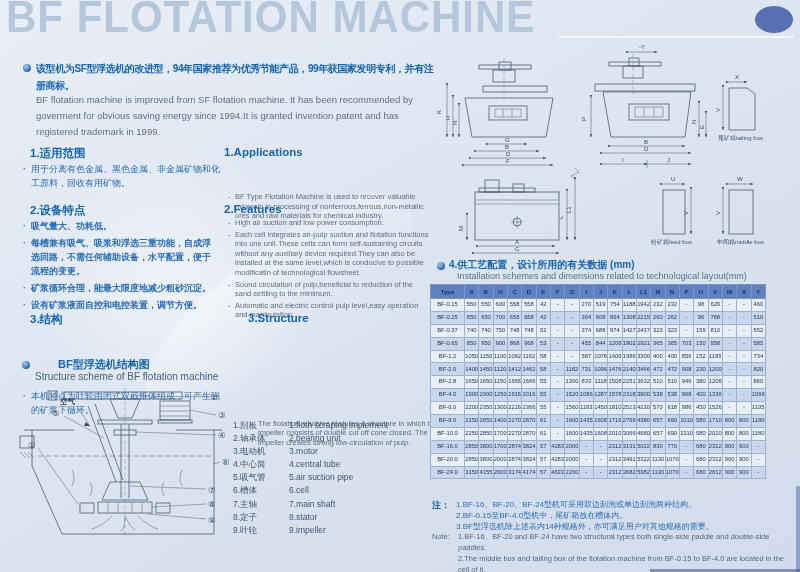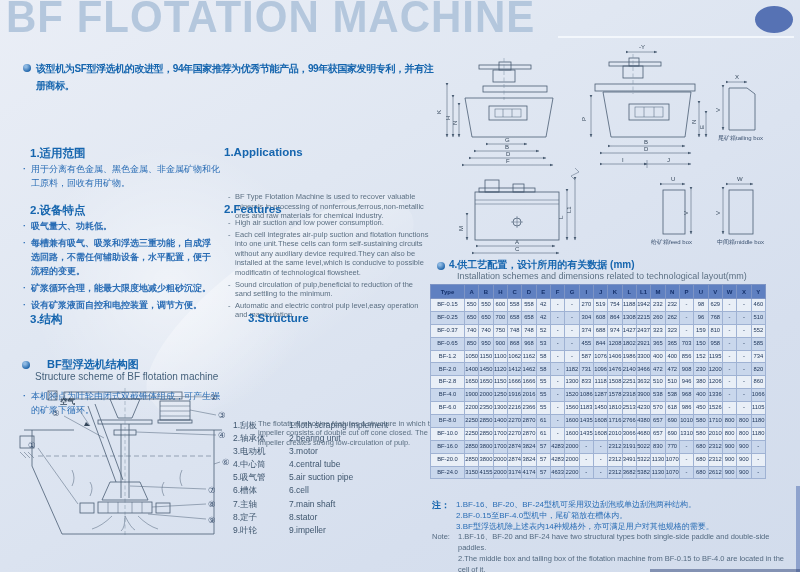"BF flotation machine is improved" div.abs { html: none -> <div>BF flotation machine is improved from SF flotation machine. It has been recommended by goverment for obvious saving energy since 1994.It is granted invention patent and has registered trademark in 1999.</div> }
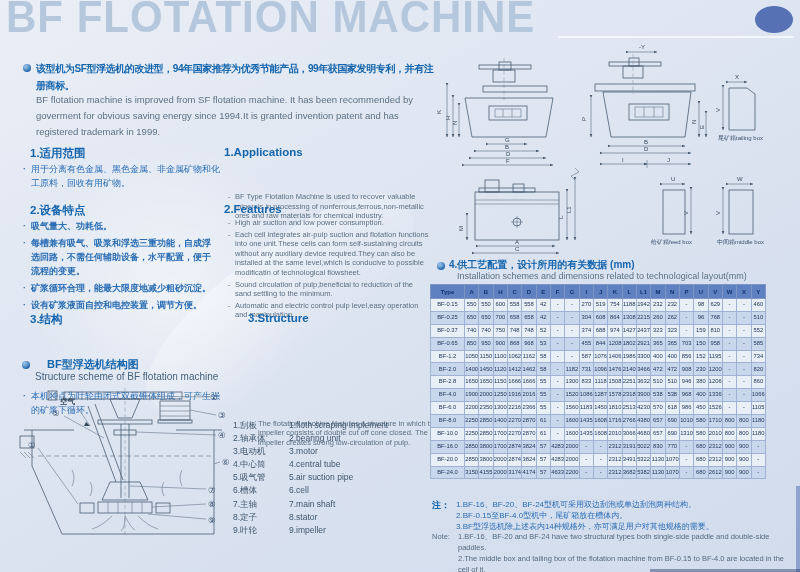"BF型浮选机结构图" div.abs { left: 24px -> 35px }
